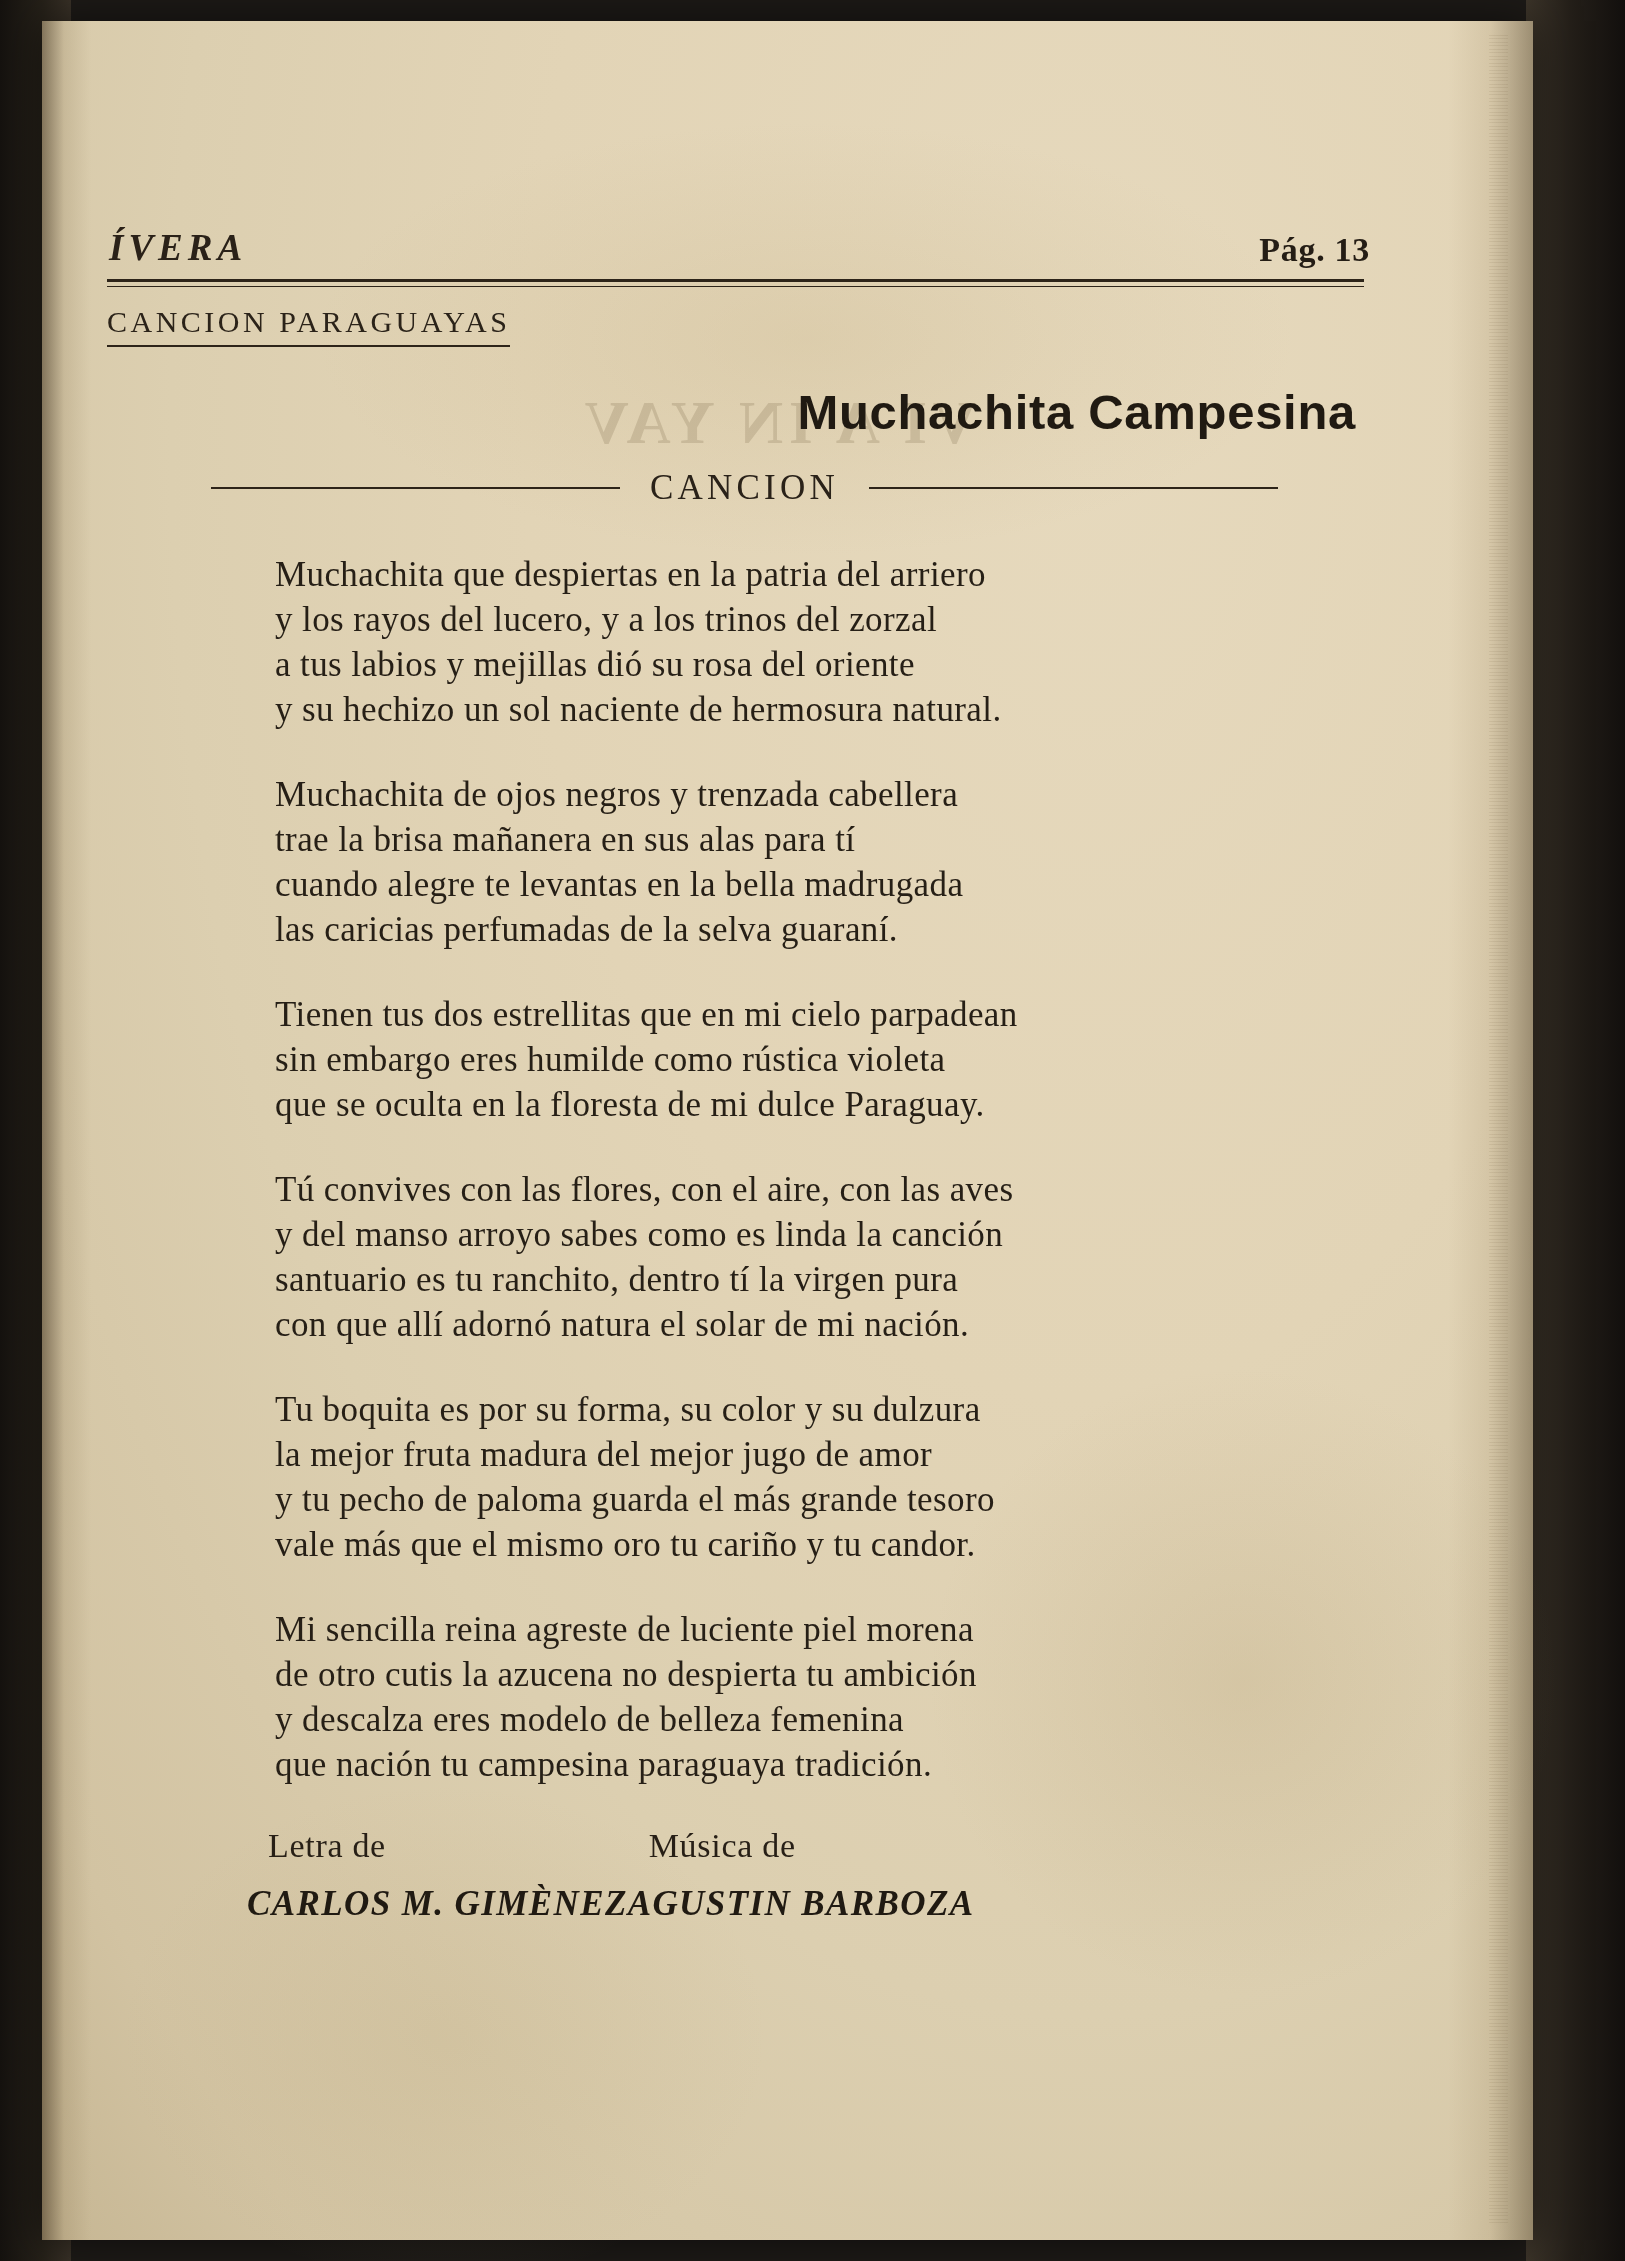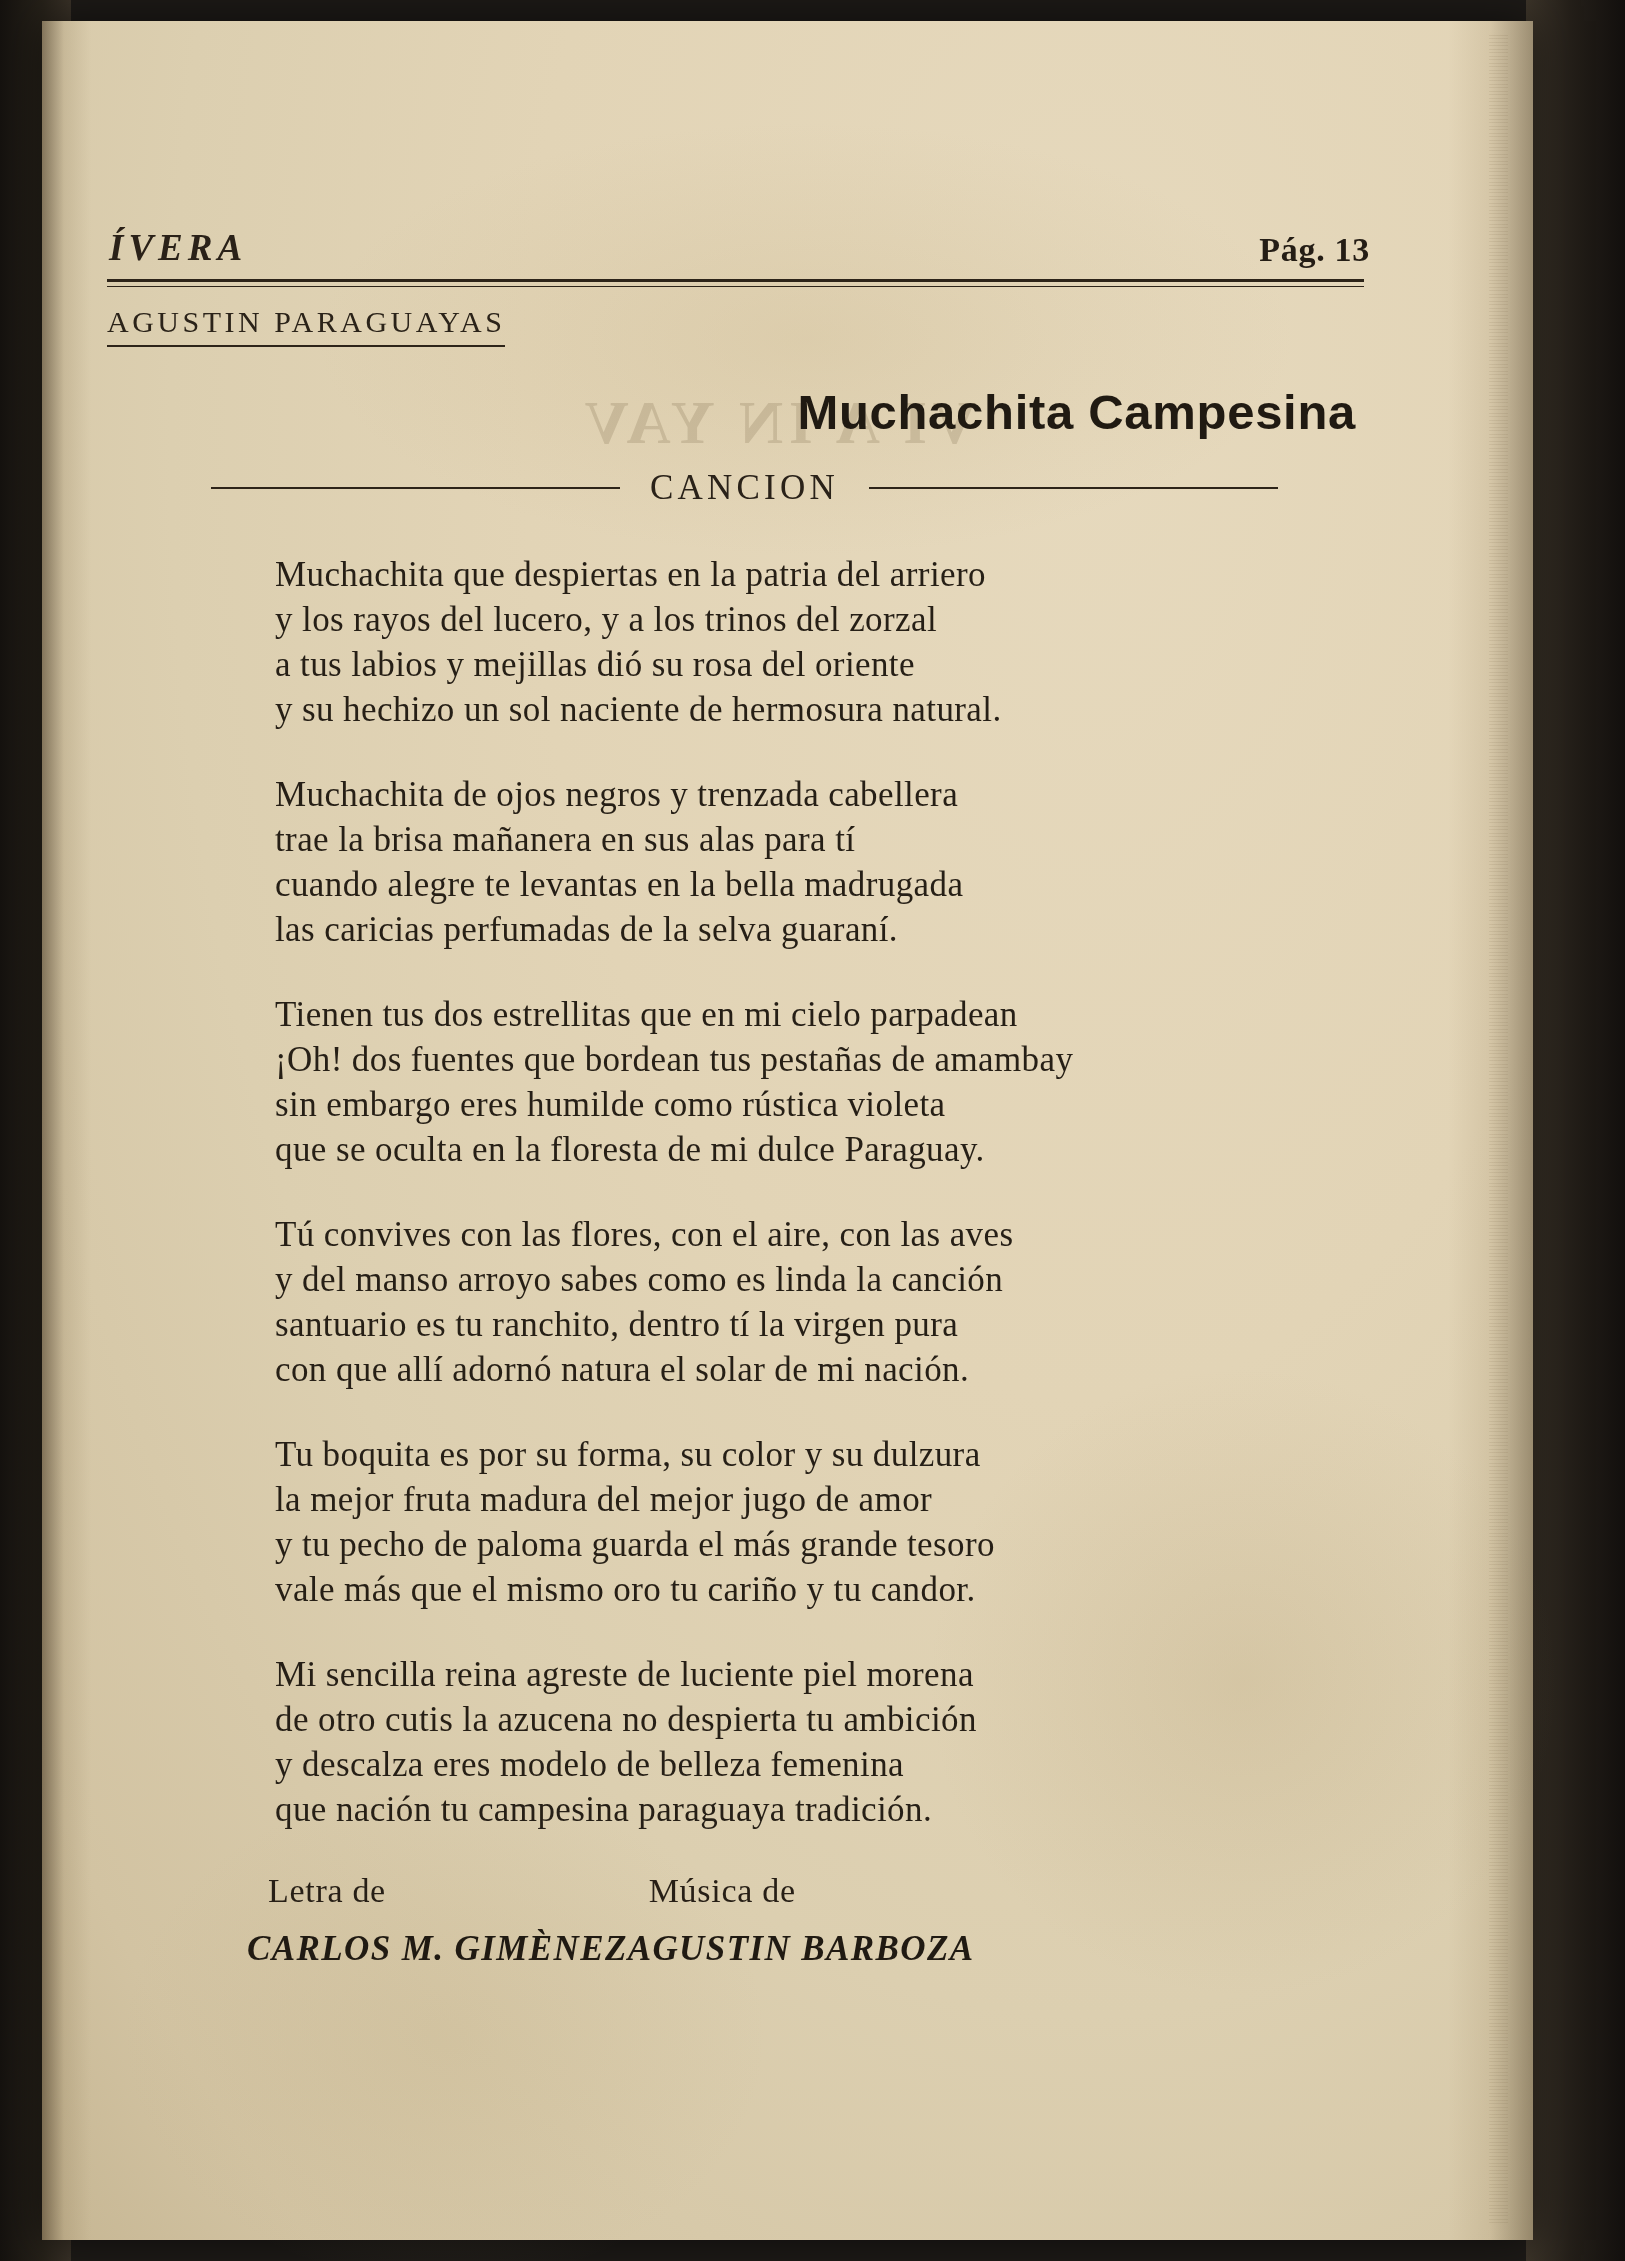"AGUSTIN PARAGUAYAS" div.section-label { text: AGUSTIN -> CANCION }
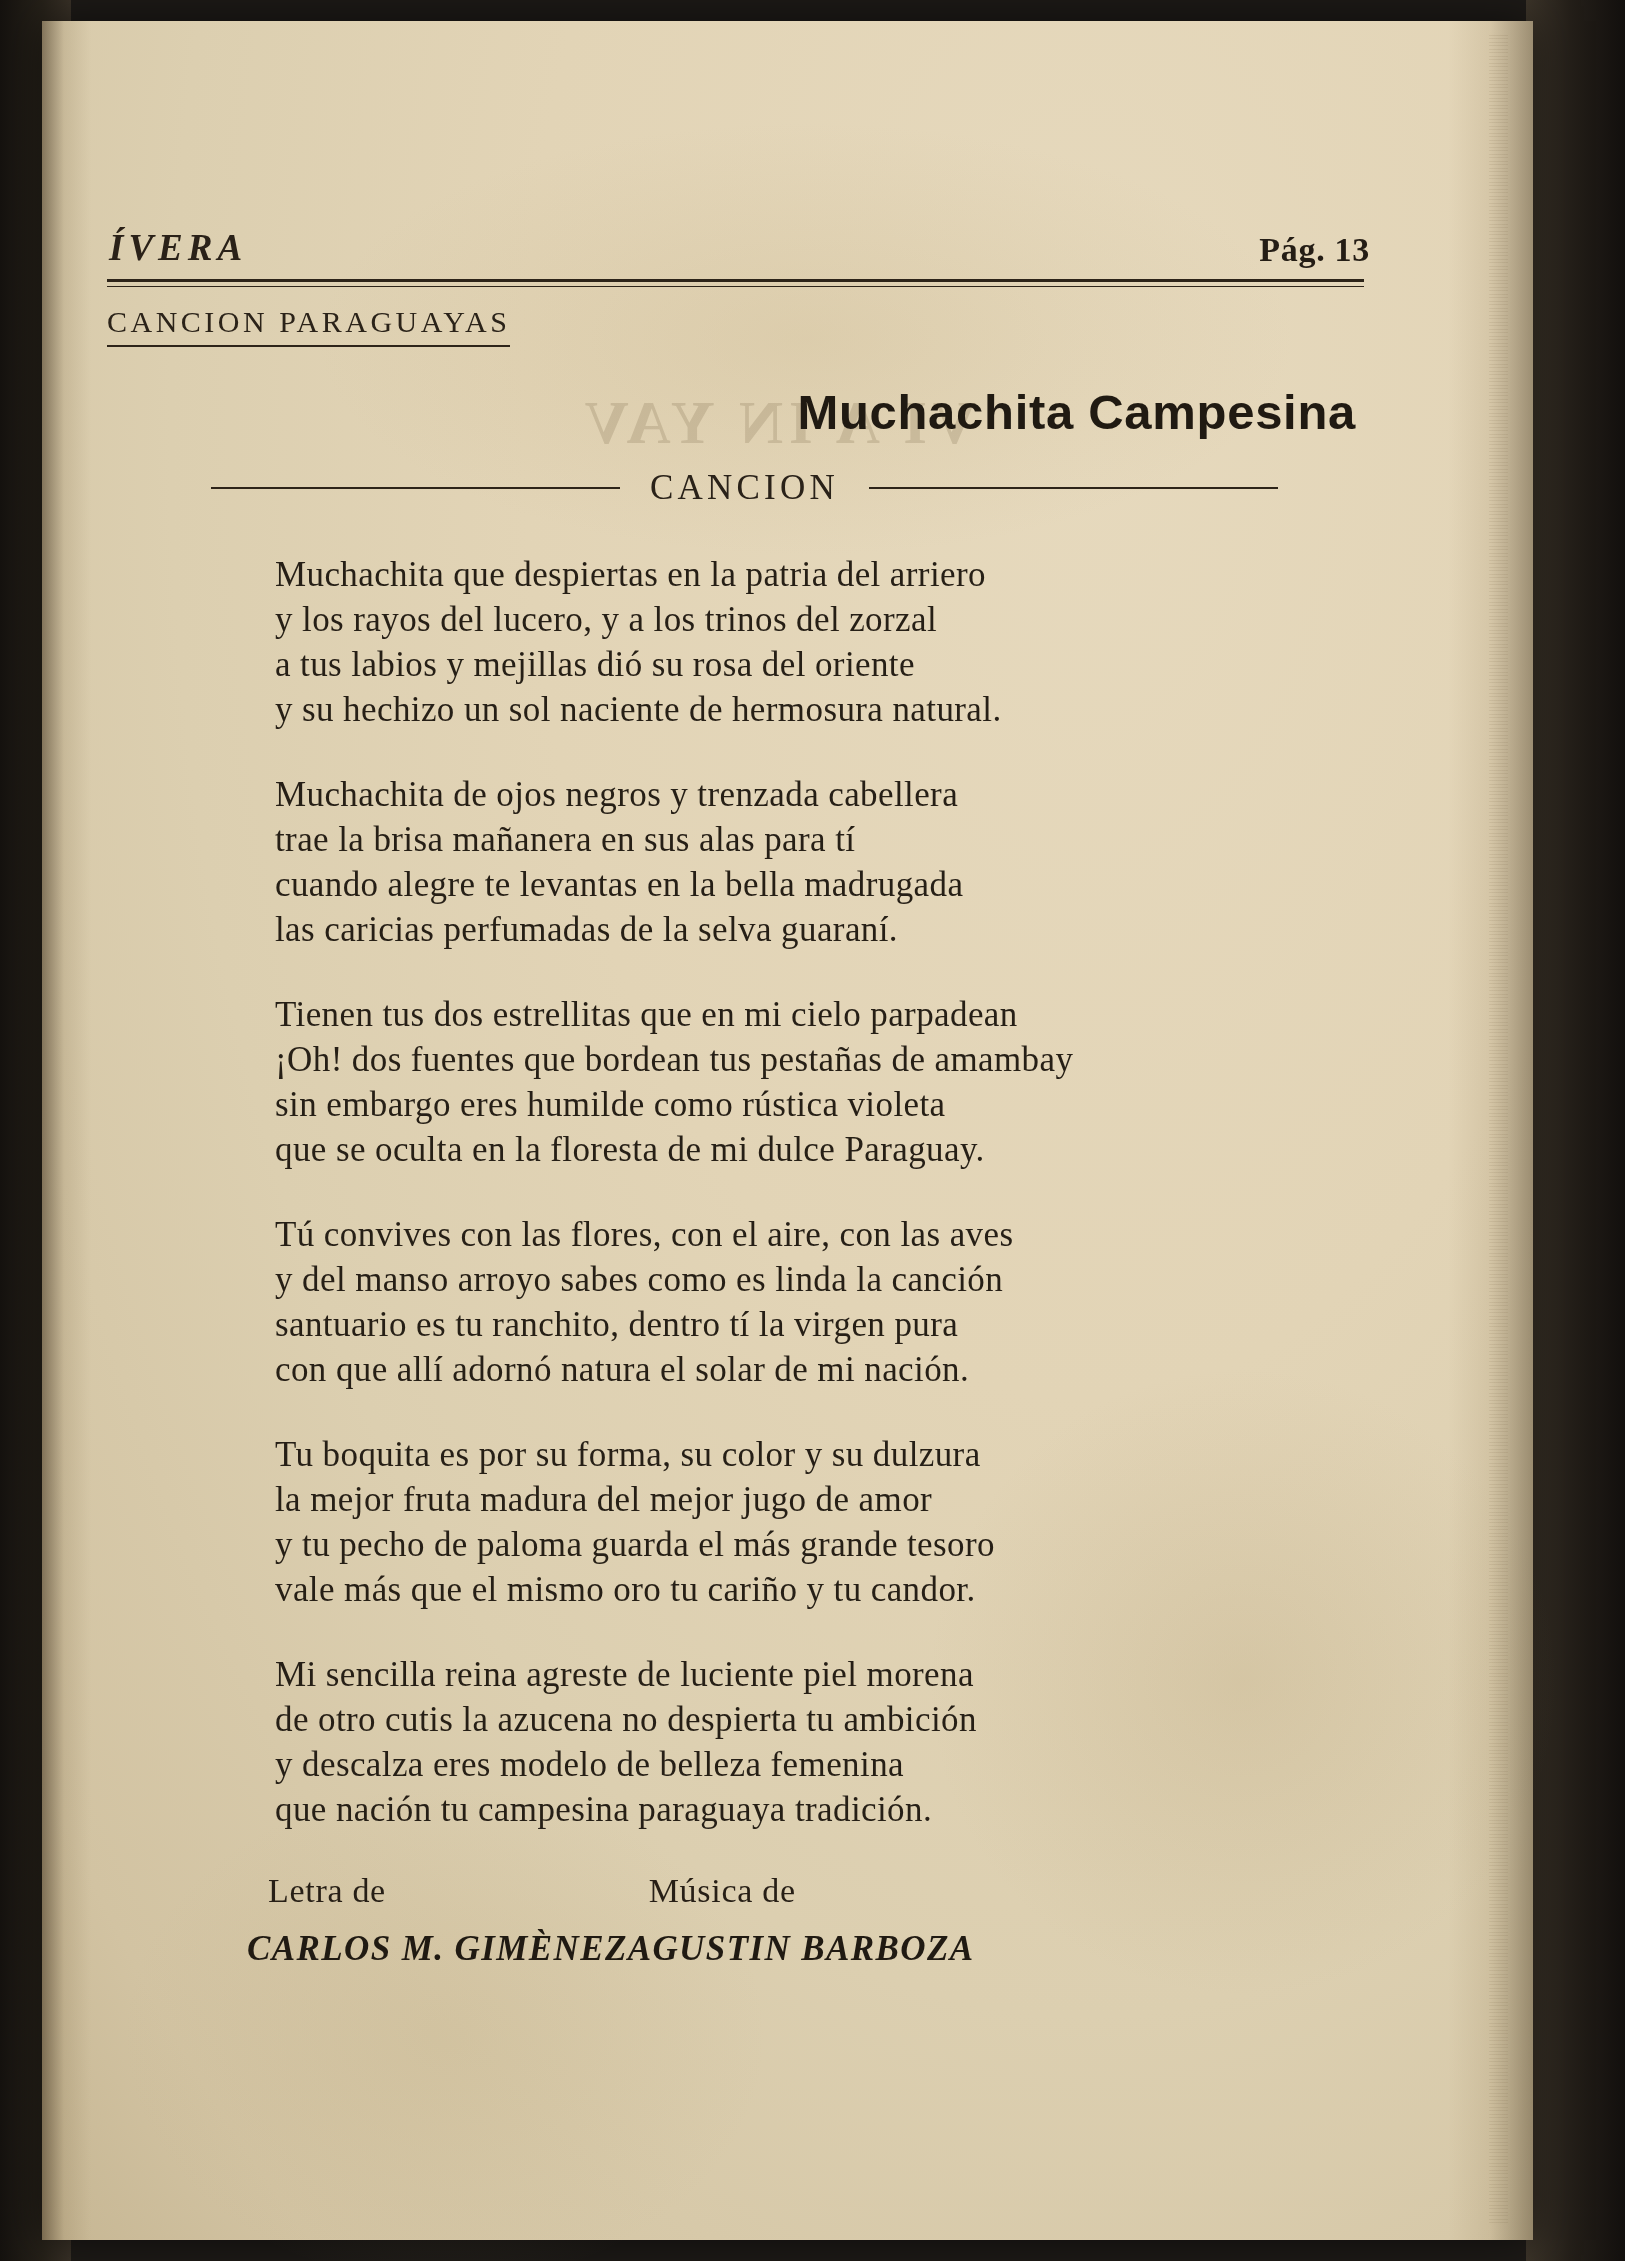"¡Oh! dos fuentes que bordean" div.line { html: <div>¡Oh! dos fuentes que bordean tus pestañas de amambay</div> -> none }
